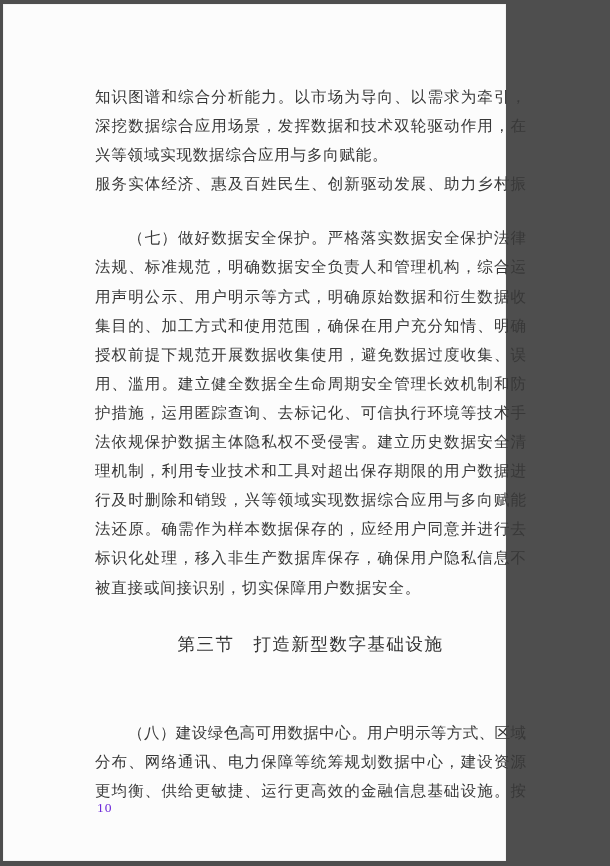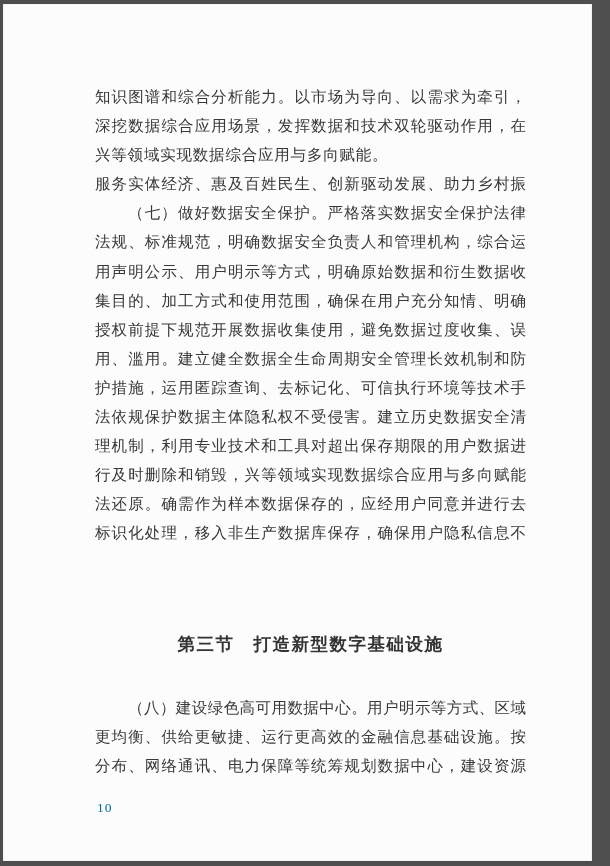"知识图谱和综合分析能力。以市场为导向、以需求为牵引，" .page { width: 589px -> 503px }
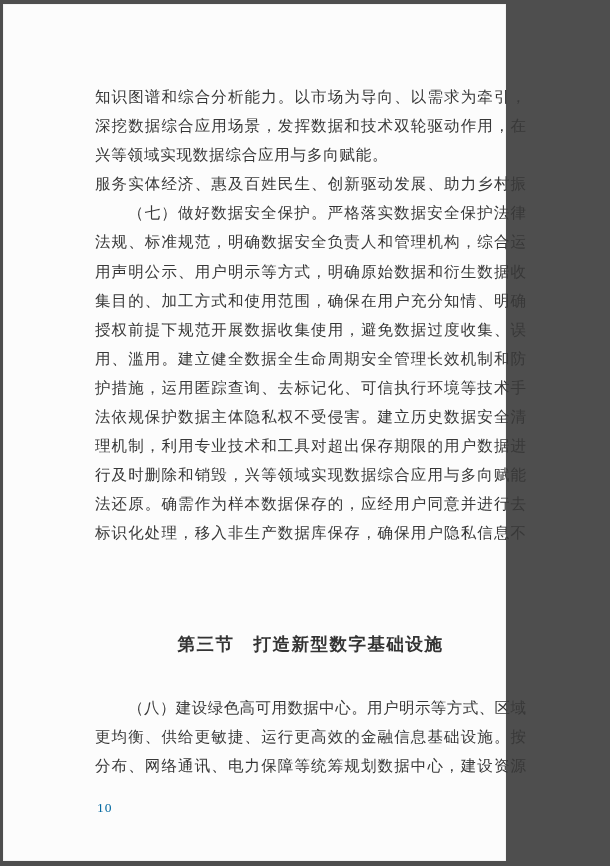"（七）做好数据安全保护。严格落实数据安全保护法律" .line.indent { margin-top: none -> 25px }
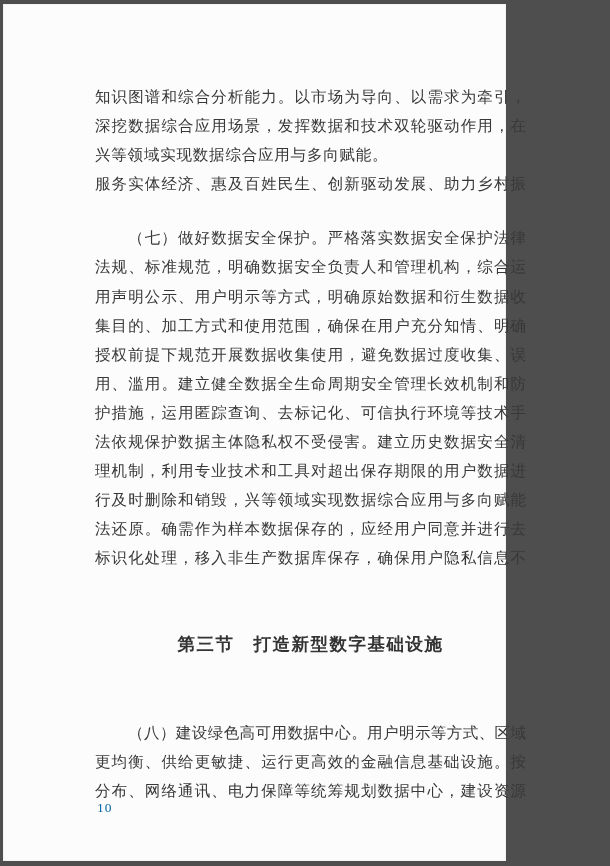"被直接或间接识别，切实保障用户数据安全。" div.line { html: none -> <div>被直接或间接识别，切实保障用户数据安全。</div> }
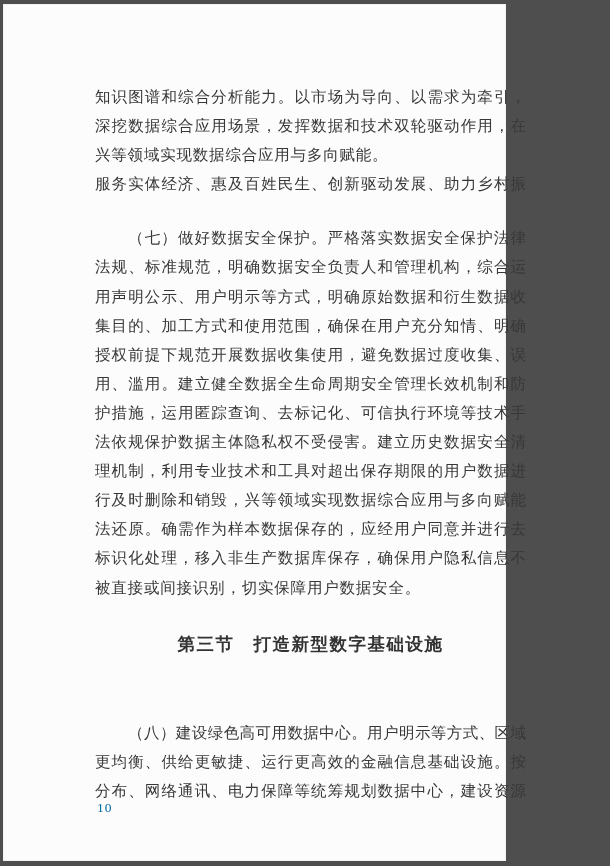"第三节 打造新型数字基础设施" .section-heading { font-weight: bold -> normal }
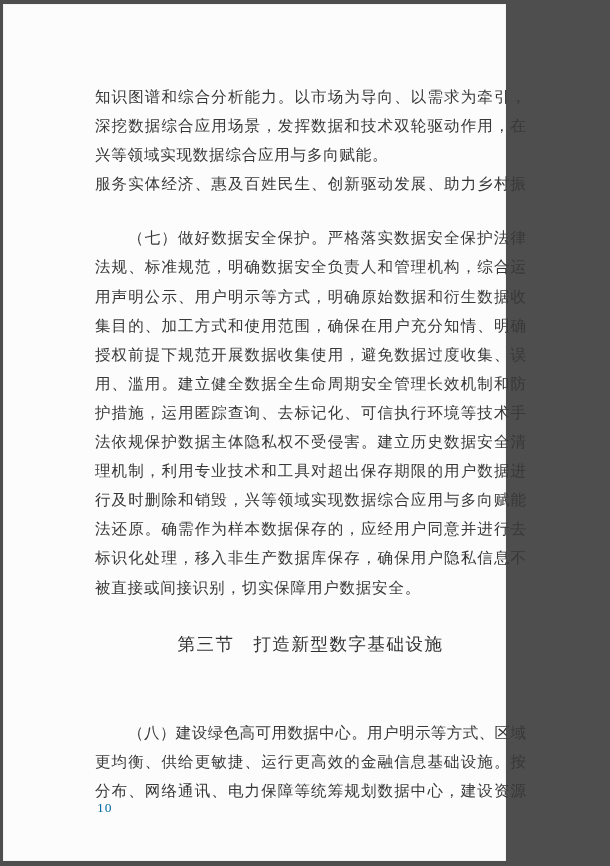"更均衡、供给更敏捷、运行更高效的金融信息基础设施。按" div.line { order: before "分布、网络通讯、电力保障等统筹规划数据中心，建设资源" -> after "分布、网络通讯、电力保障等统筹规划数据中心，建设资源" }
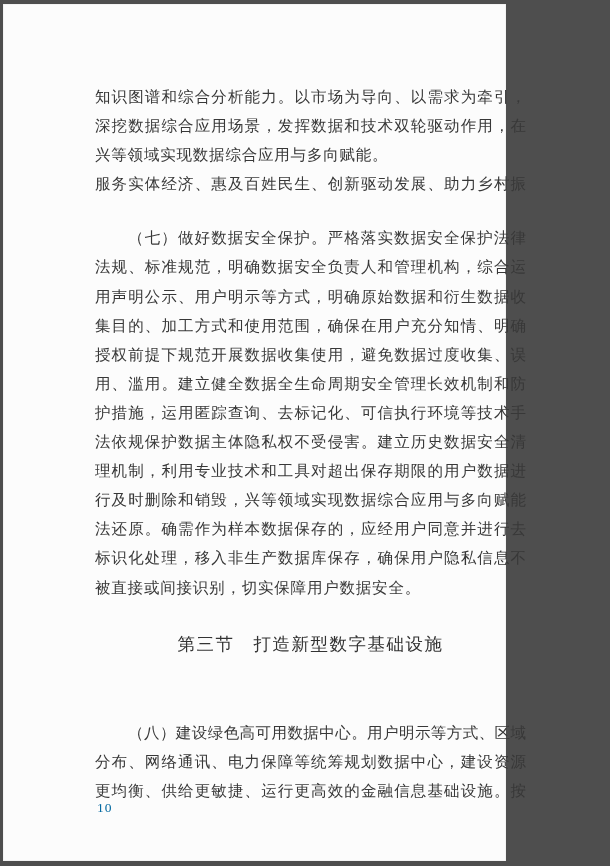"10" .page-number { color: #0369a1 -> #6d28d9 }
